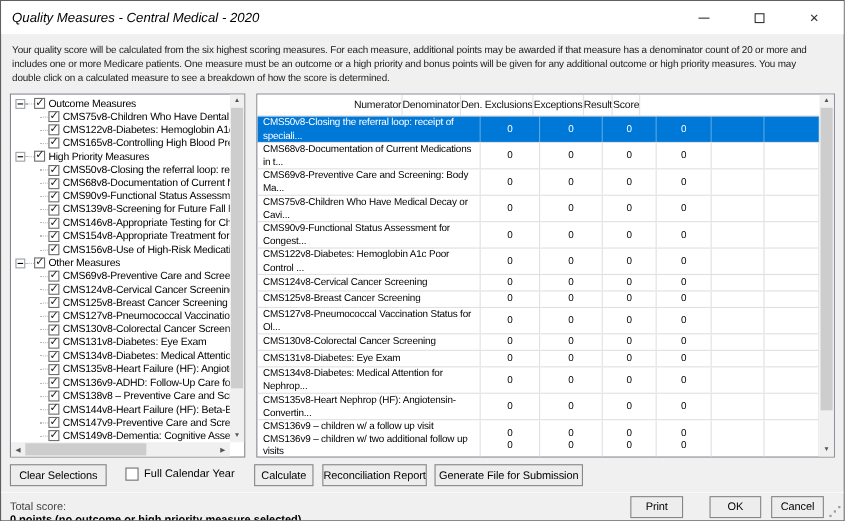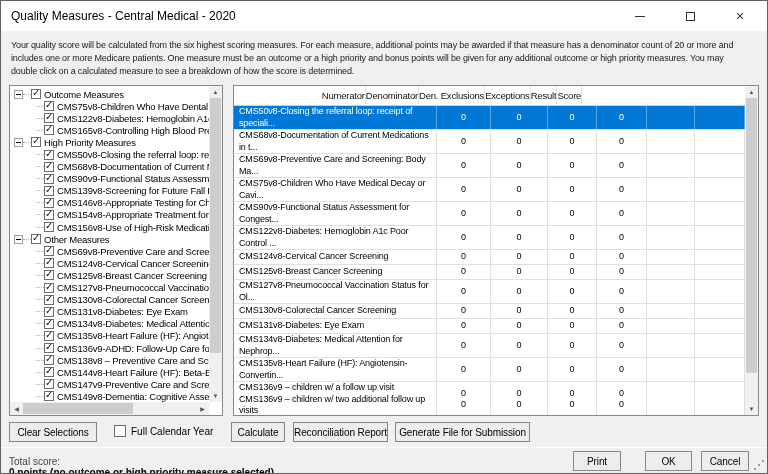"Quality Measures - Central Medical" .titlebar { font-style: none -> italic }
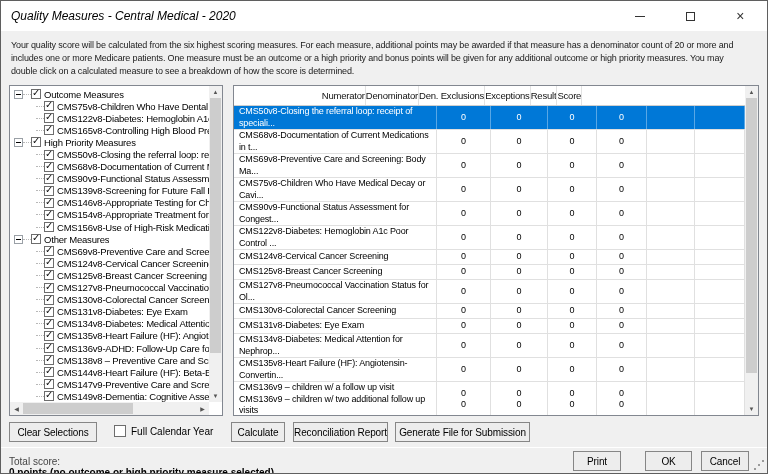"CMS135v8-Heart Failure (HF):" span { text: Failure -> Nephrop }
